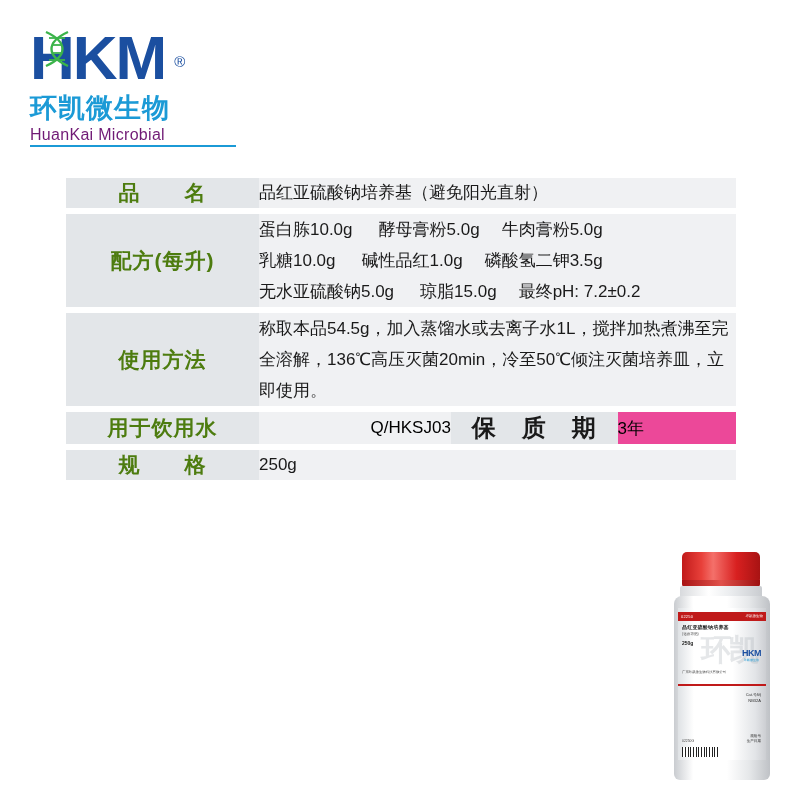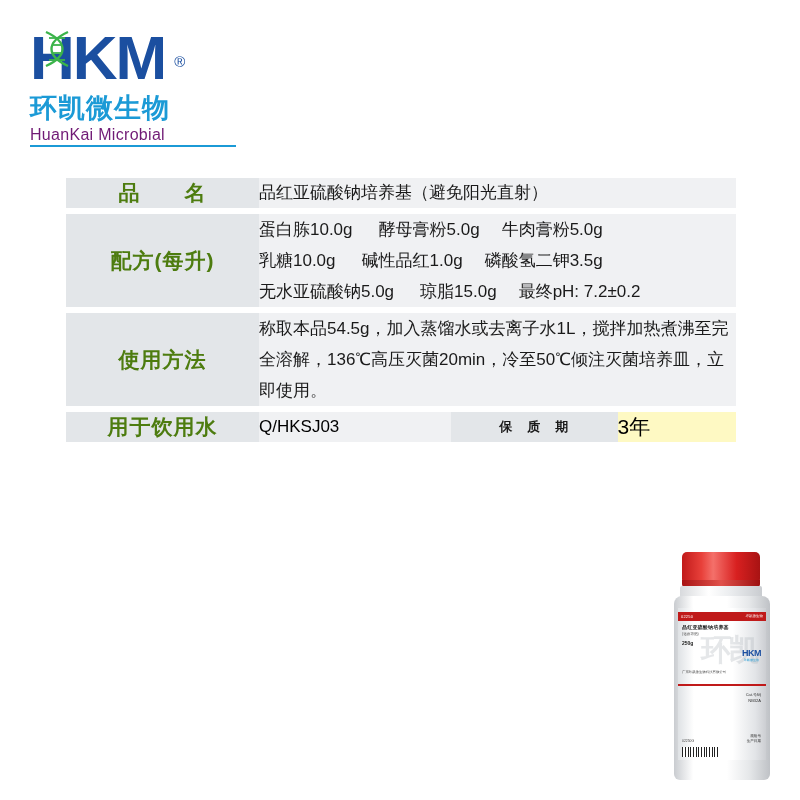"Q/HKSJ03" .std-value { text-align: none -> right }
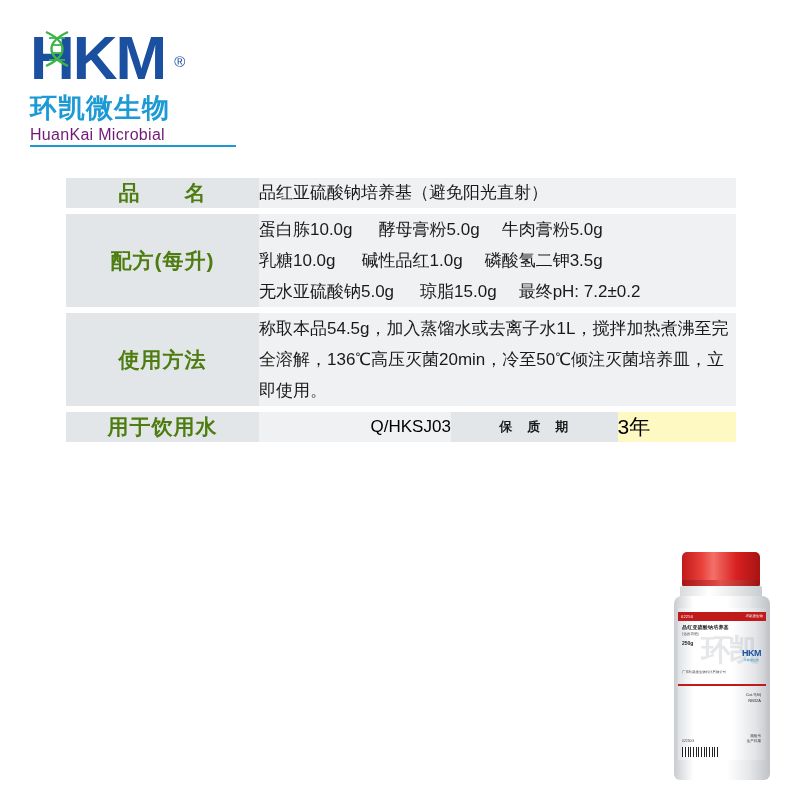"保 质 期" .sub-label { font-size: 13px -> 24px }
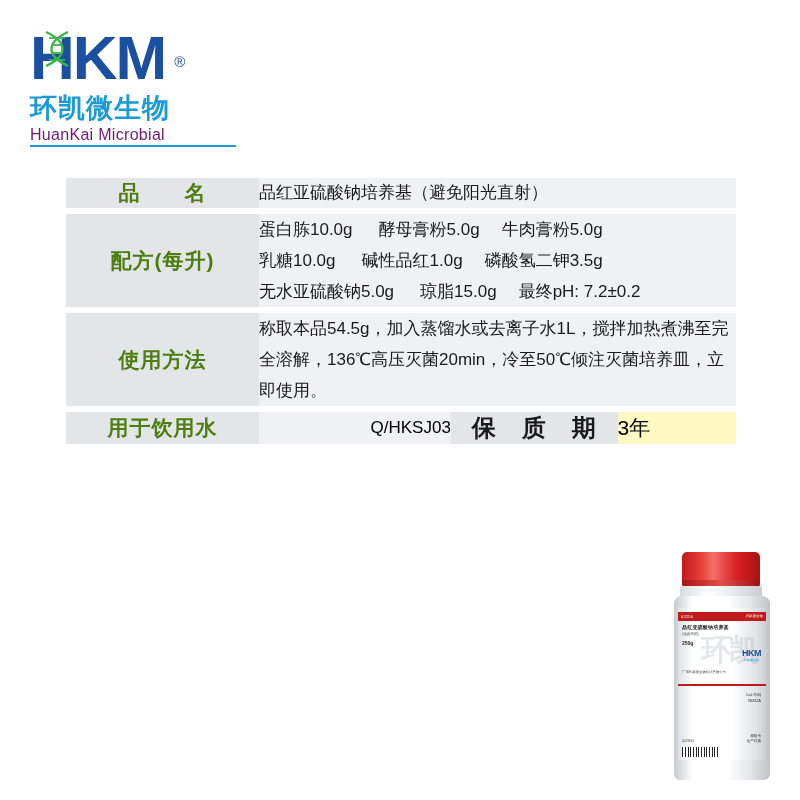"3年" .sub-value { background: #fef9c3 -> #ec4899; font-size: 21px -> 17px }
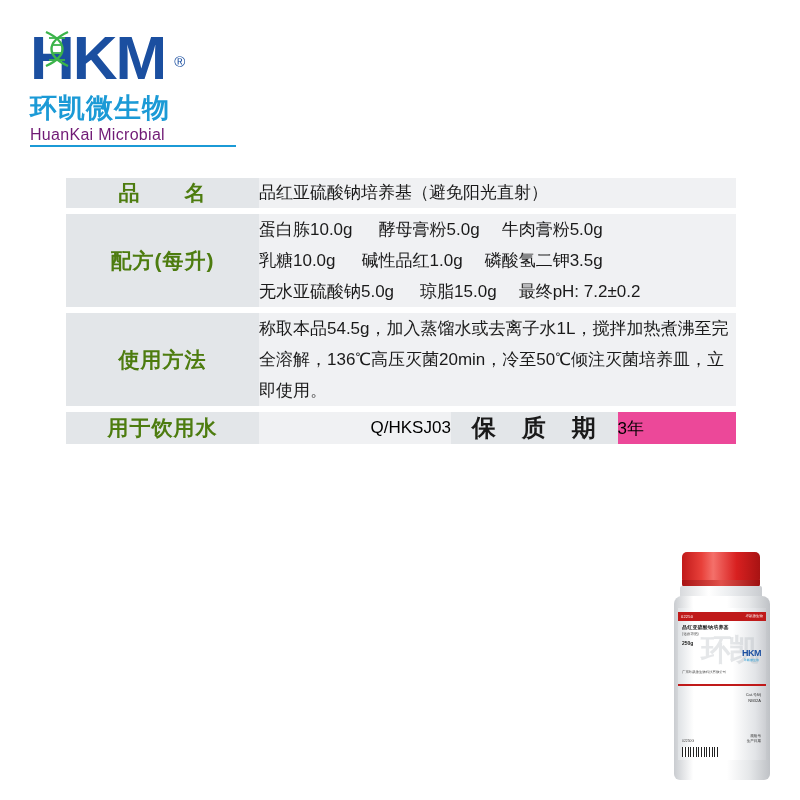"规 格" tr { html: none -> <tr> <td>规 格</td> <td>250g</td> </tr> }
